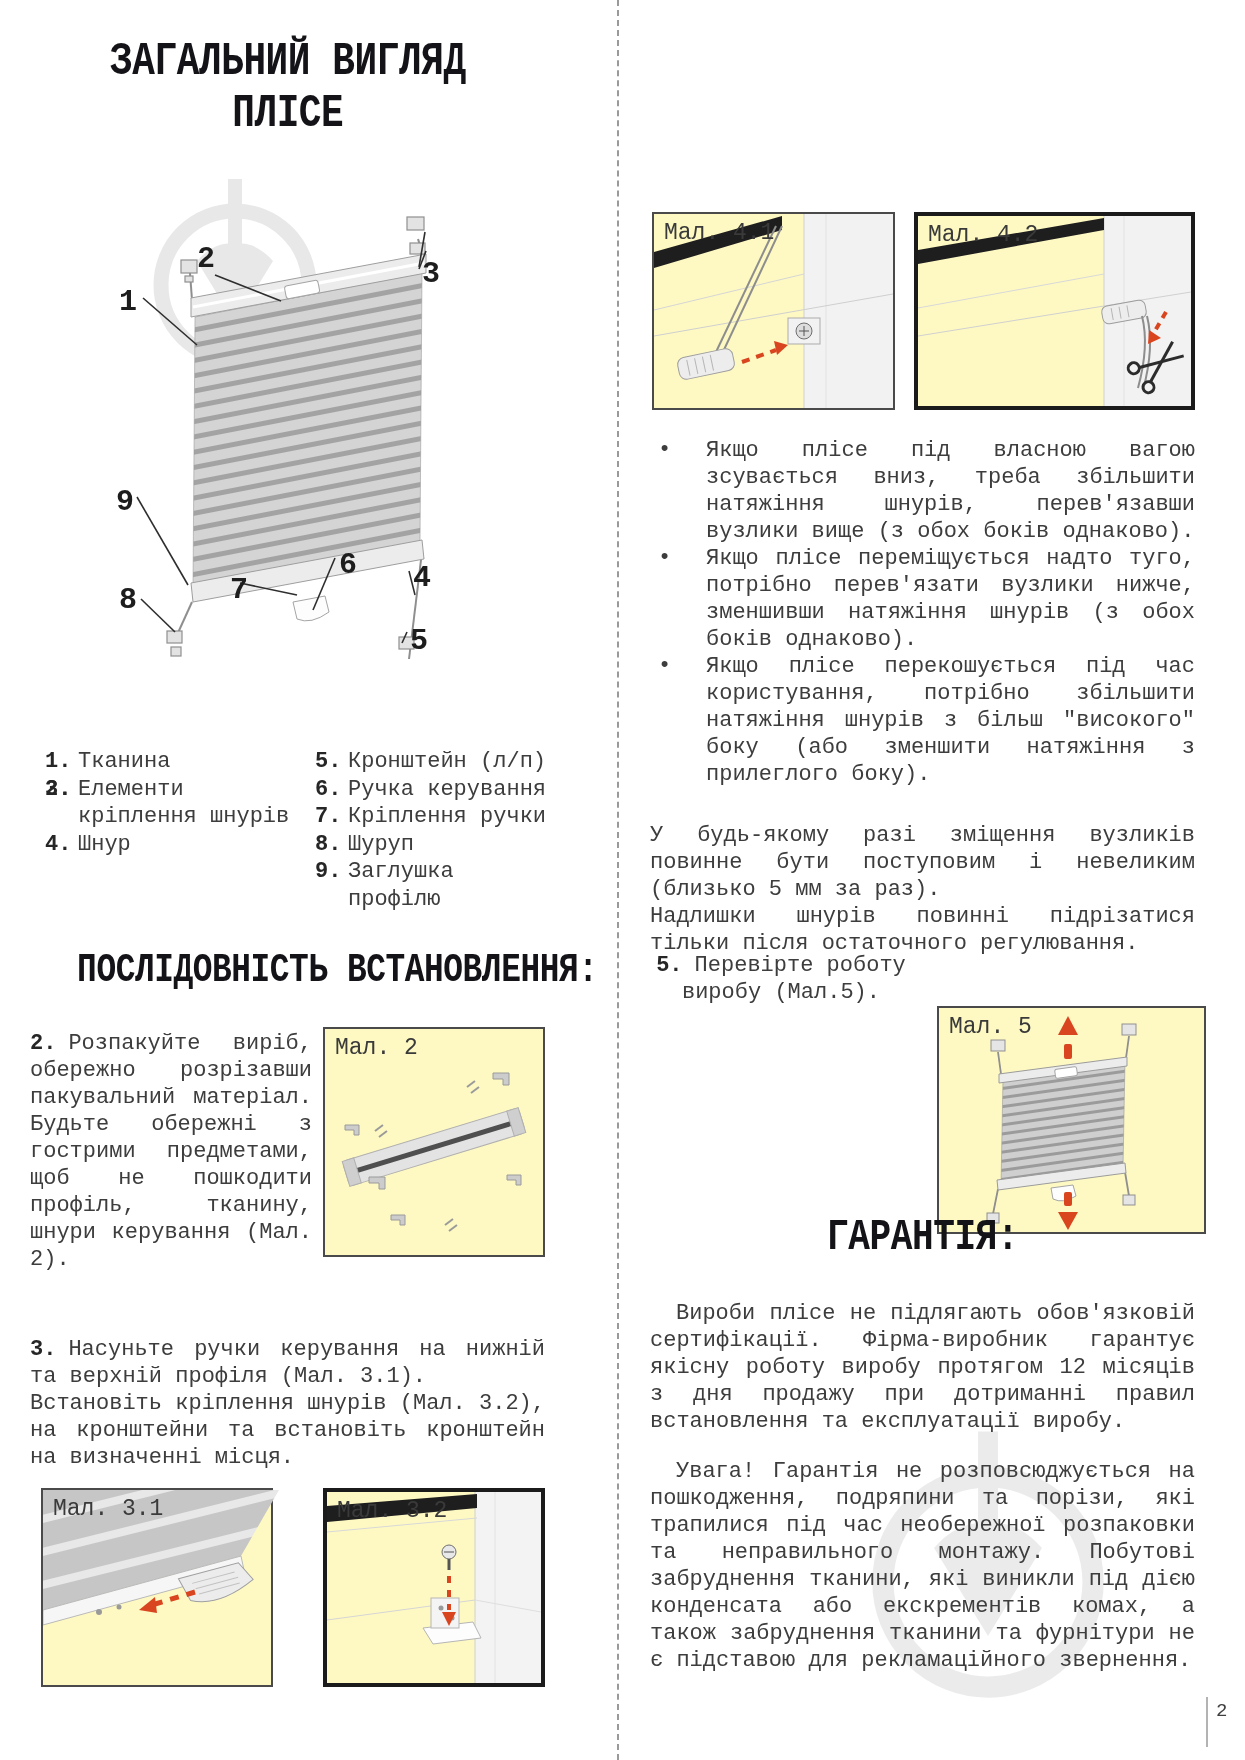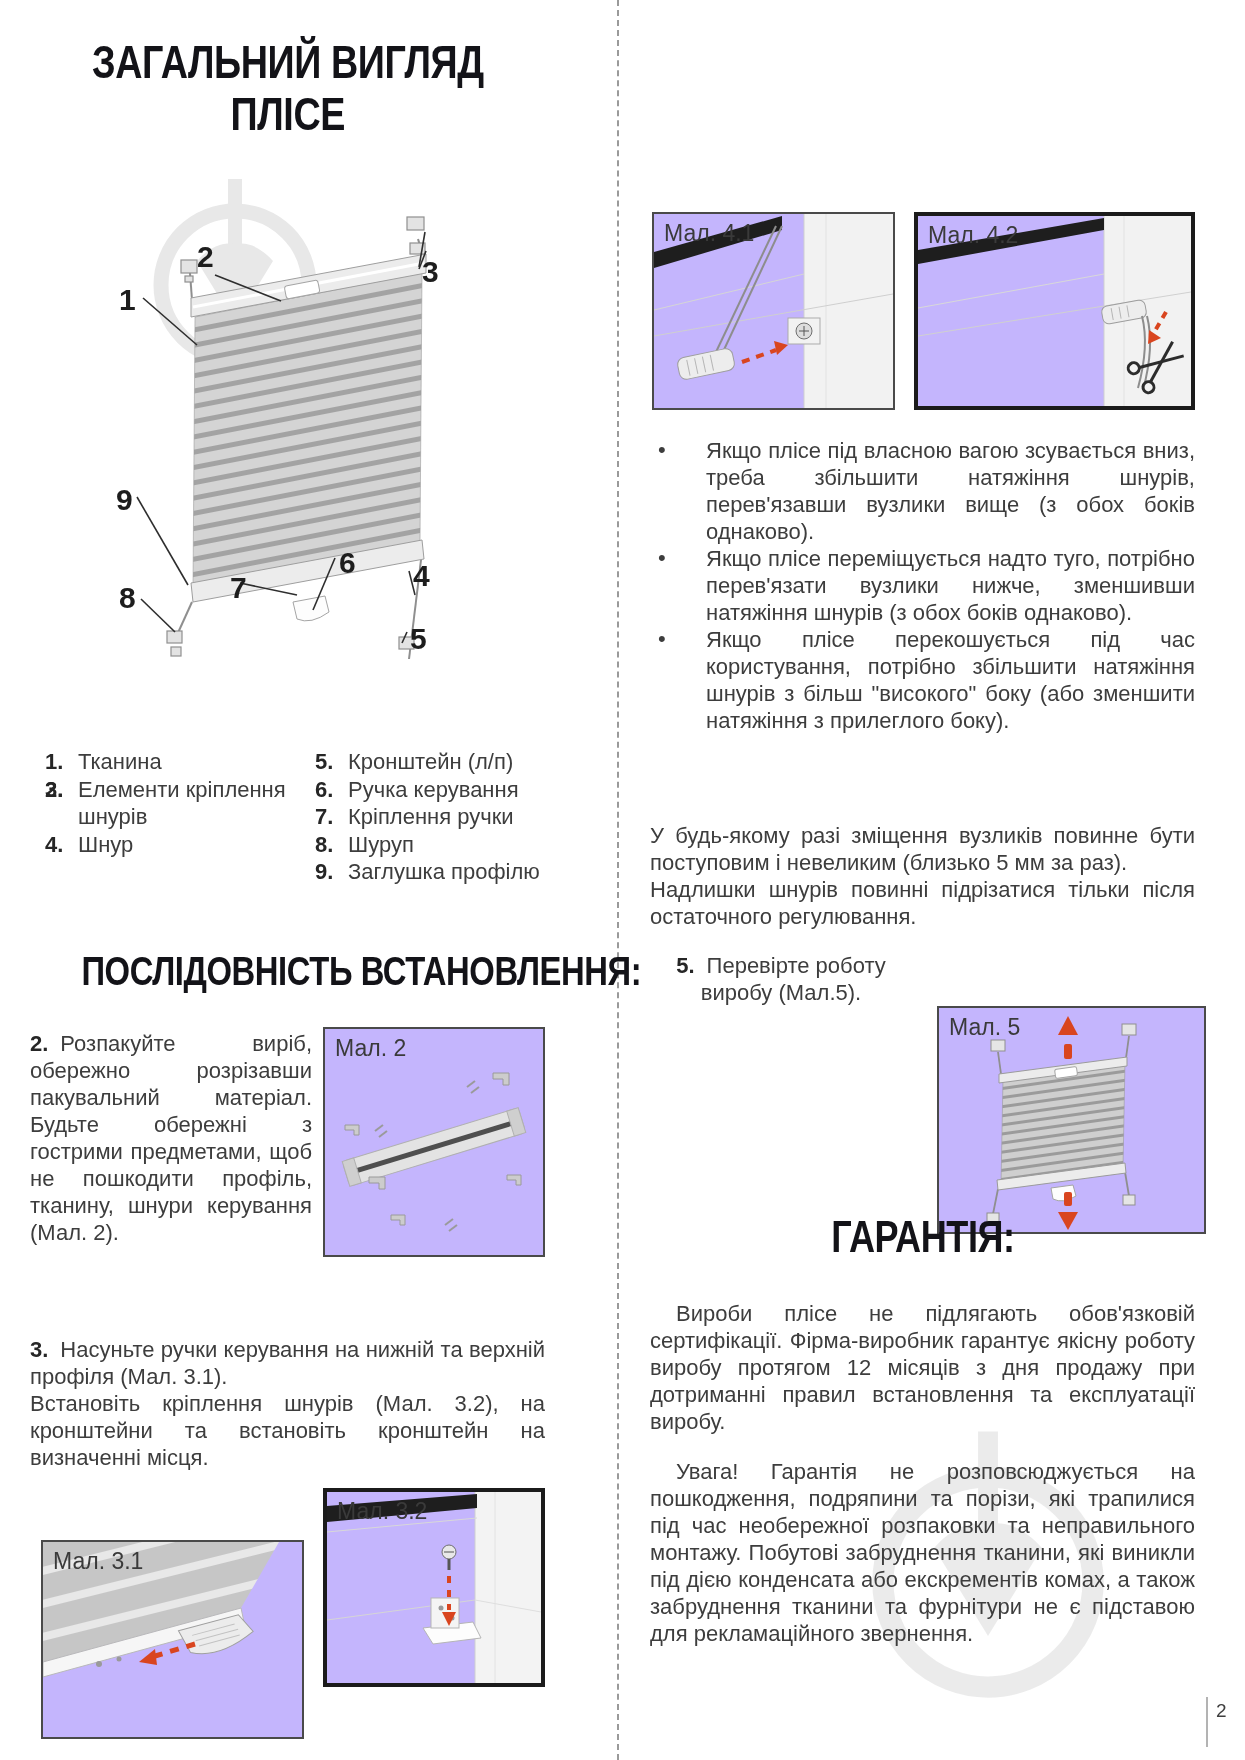"ЗАГАЛЬНИЙ ВИГЛЯД" .page { font-family: Liberation Sans, sans-serif -> Liberation Mono, monospace }
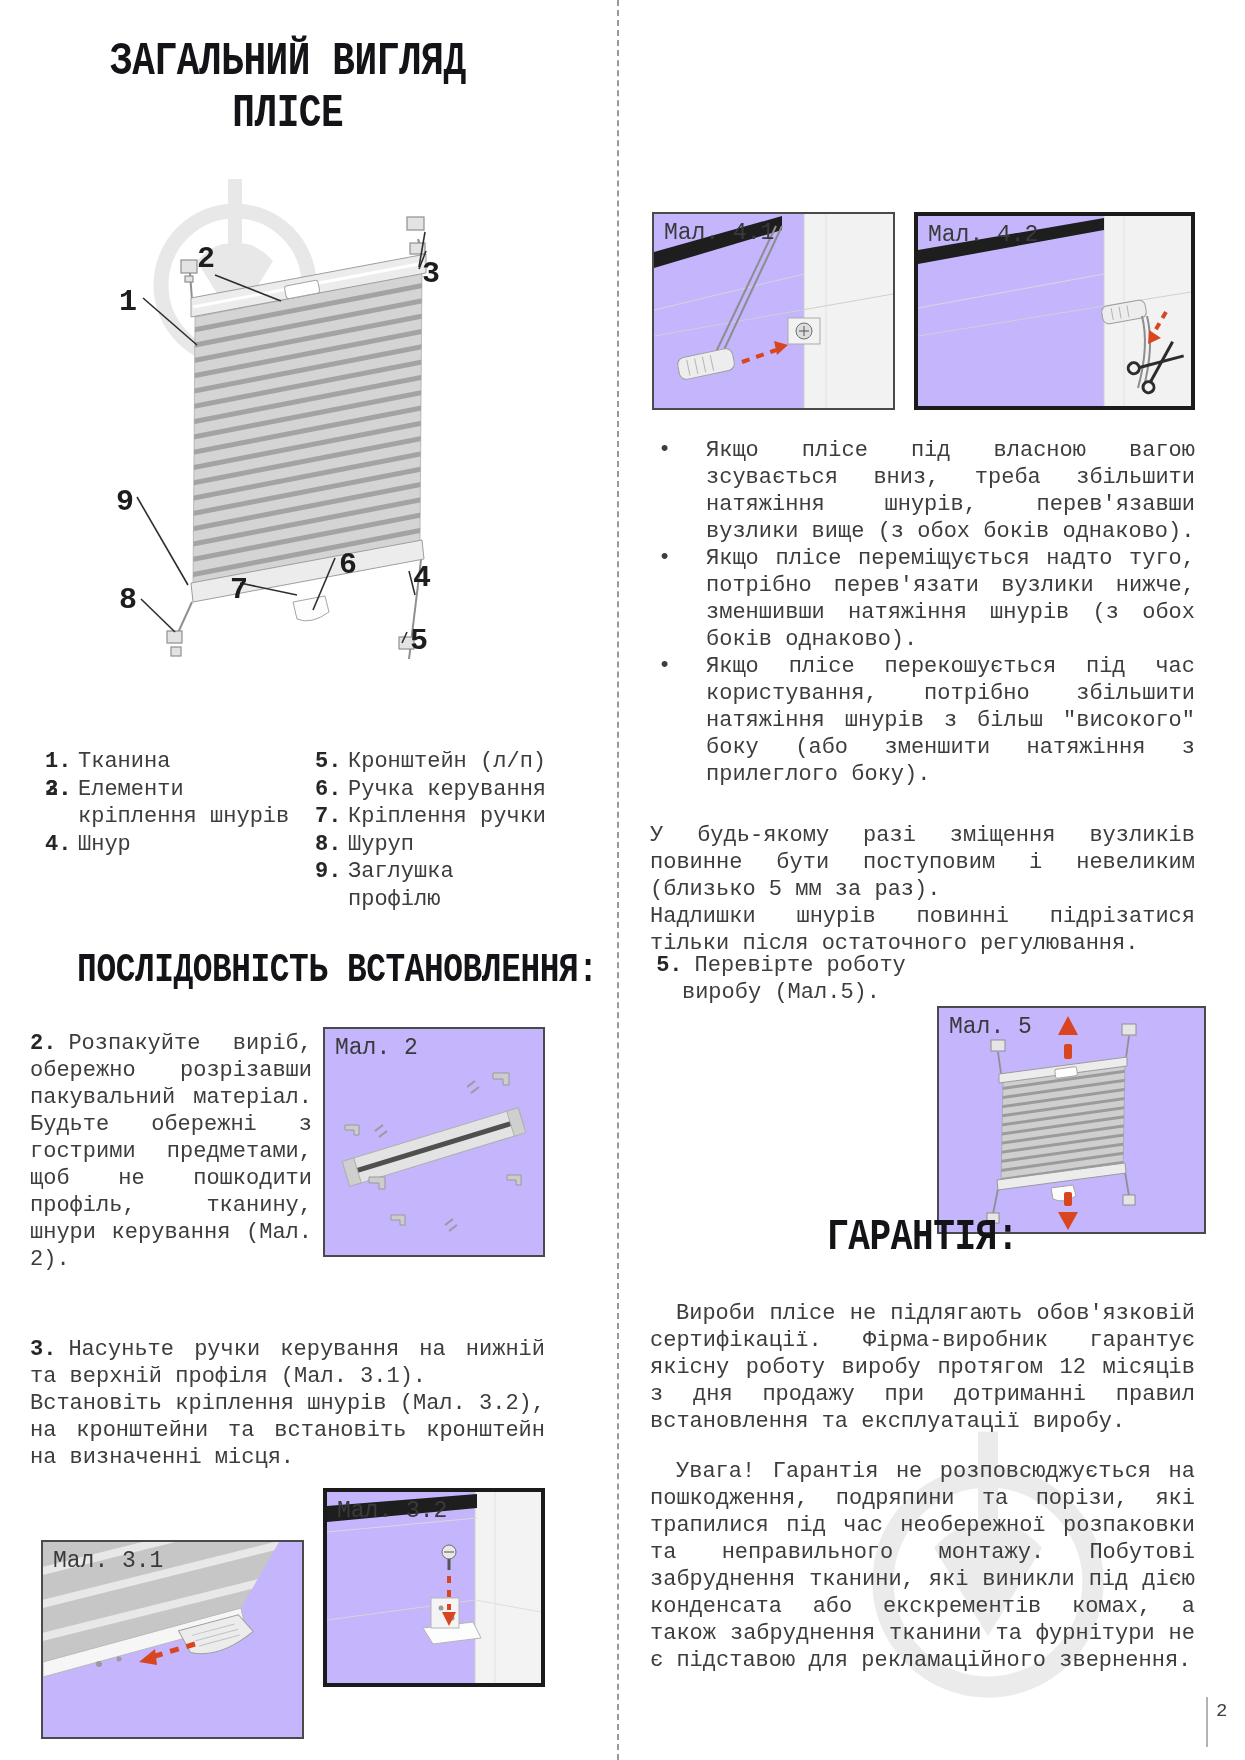"Мал. 4.1" .figbox { background: #c4b5fd -> #fef9c3 }
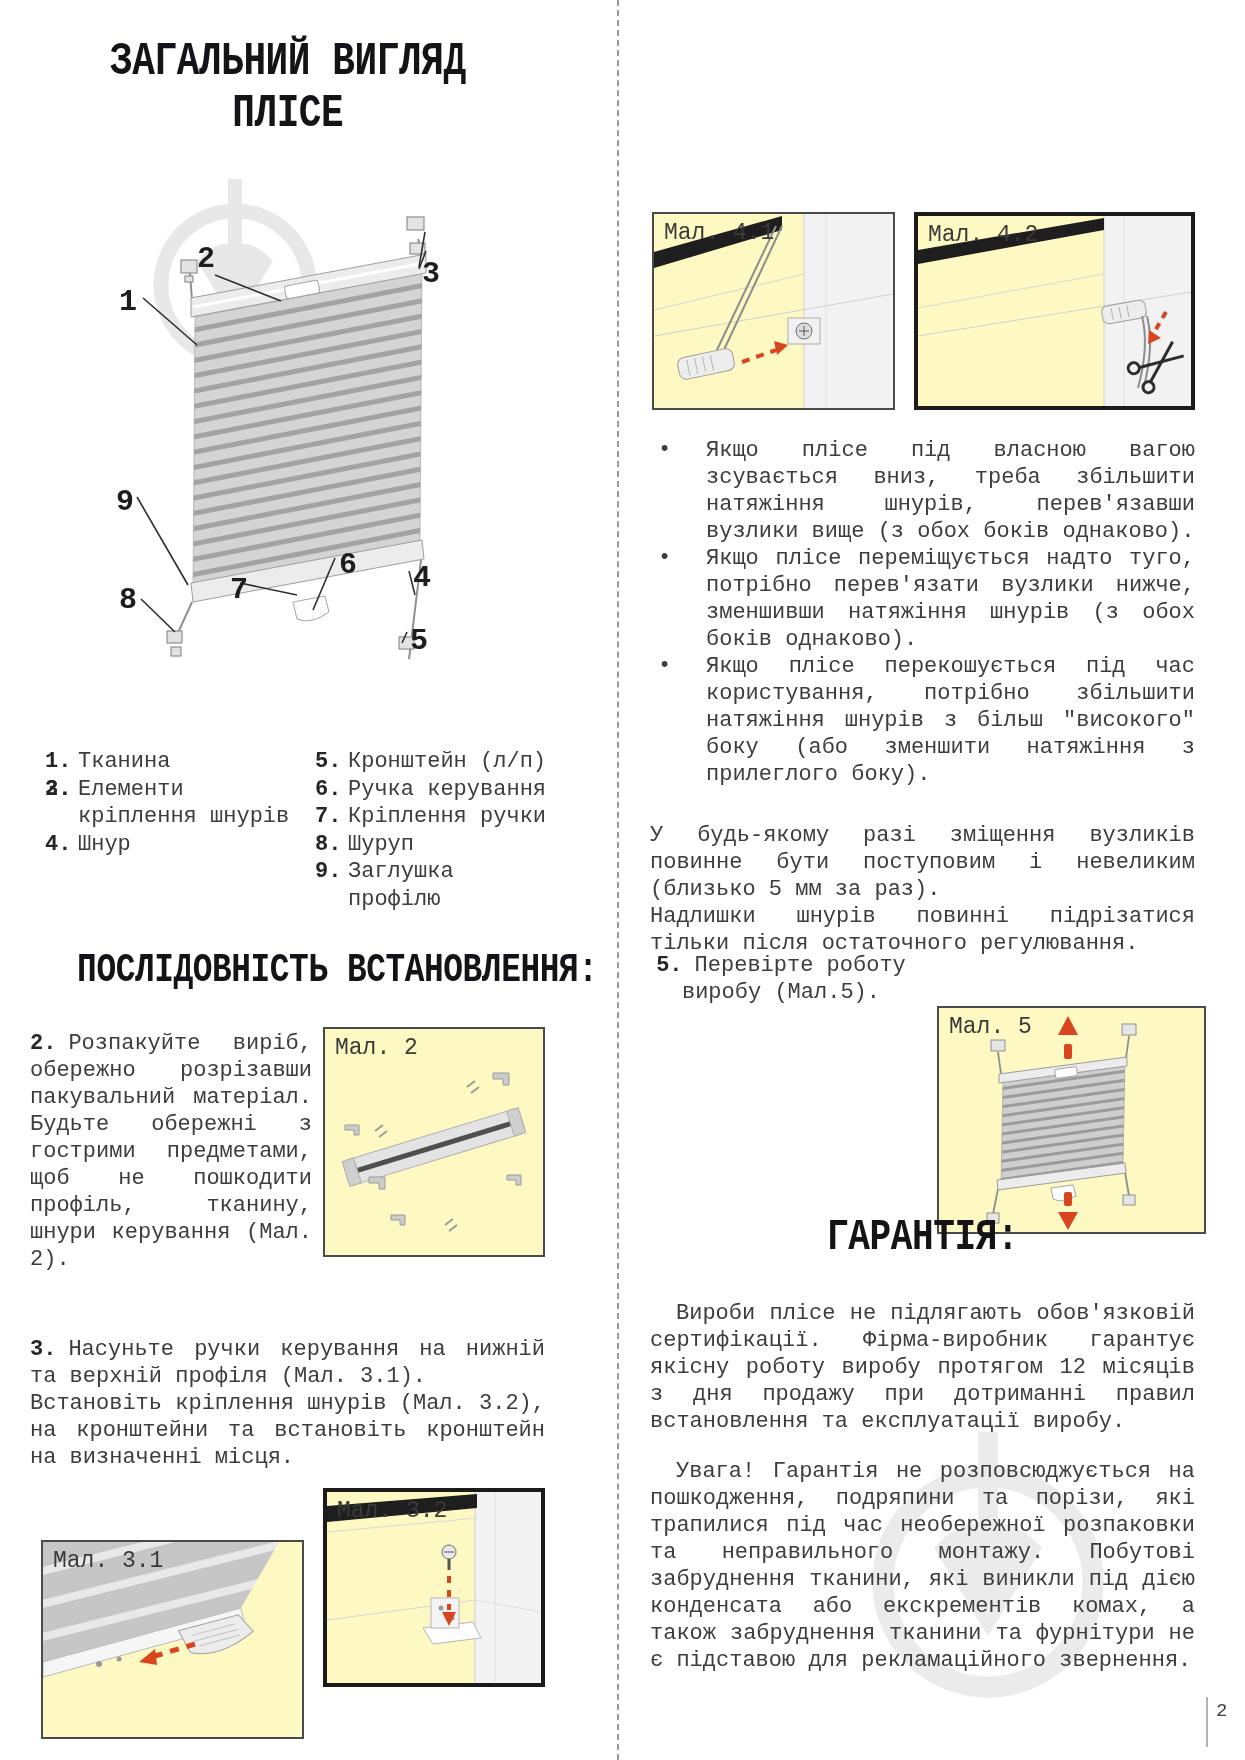"Мал. 3.1" div.figbox { top: 1540px -> 1488px; width: 263px -> 232px }
